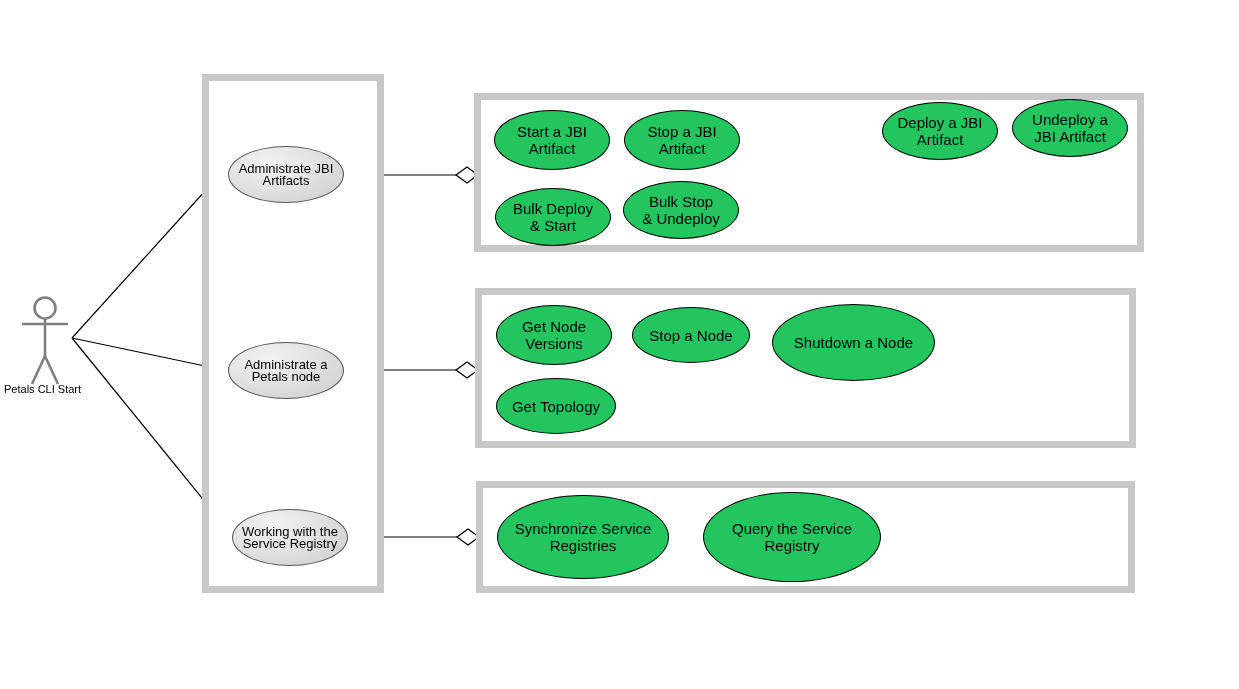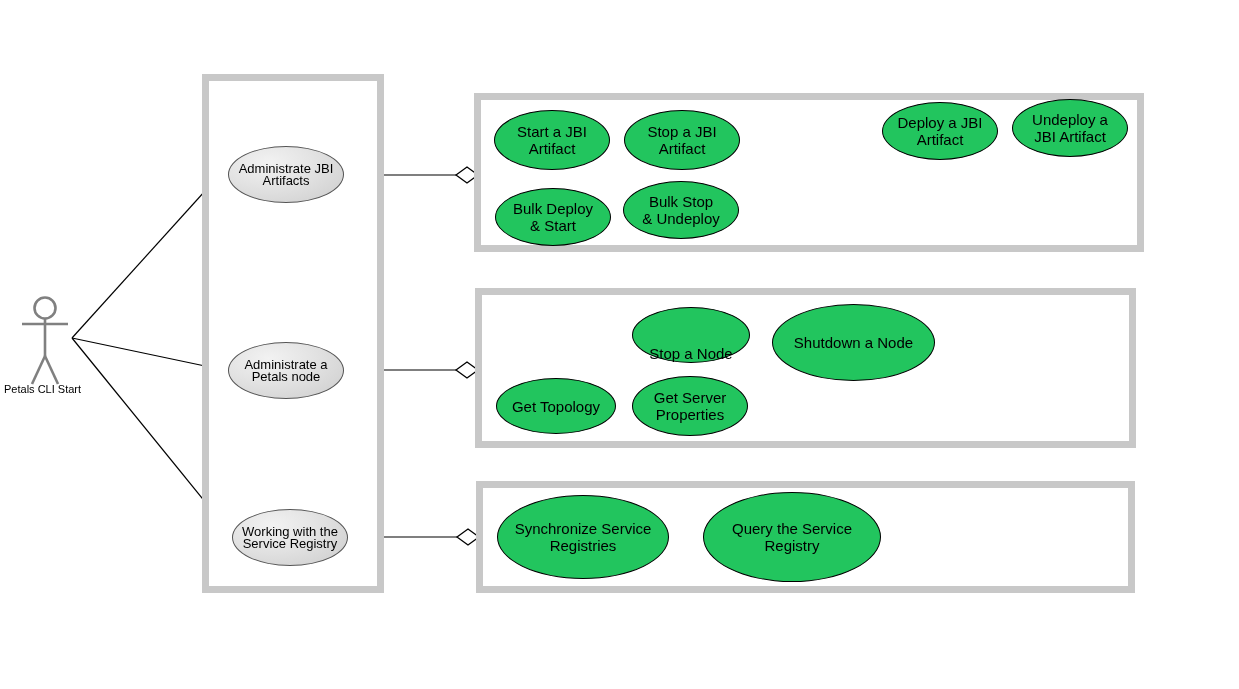"Get Node" div.uc { html: none -> <div> <span> <span>Get Node</span><br> <span>Versions</span> </span> </div> }
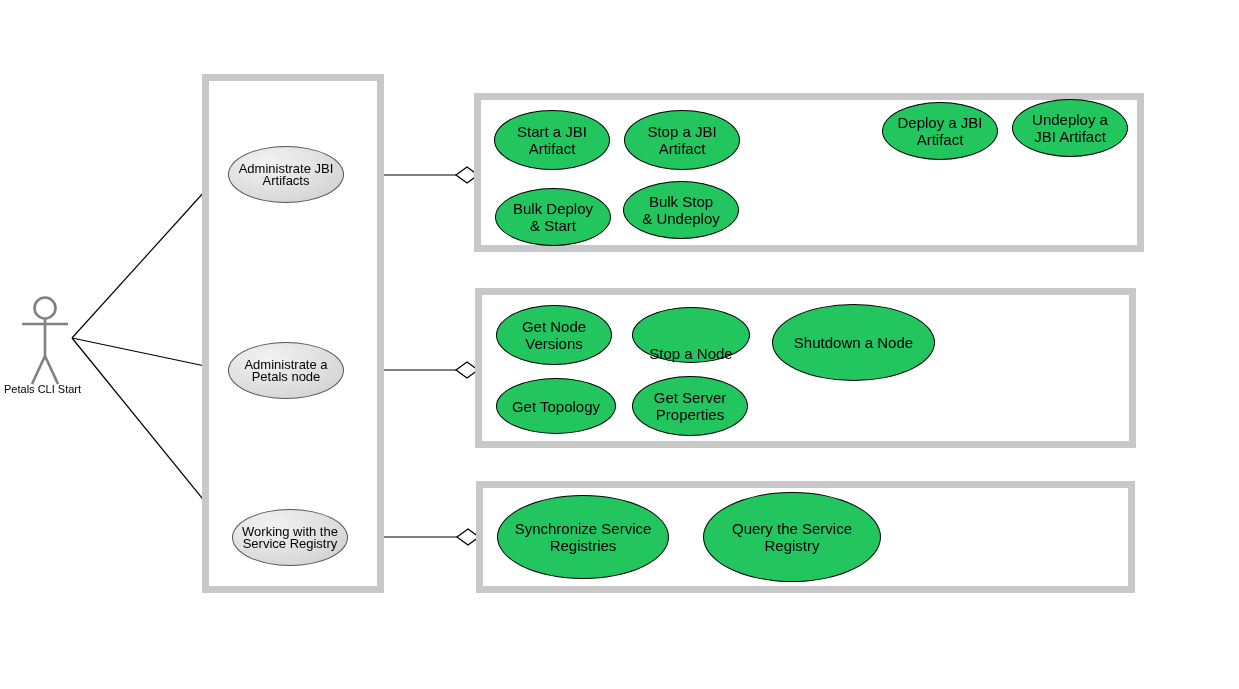"Stop a Node" div.uc { align-items: flex-end -> none }
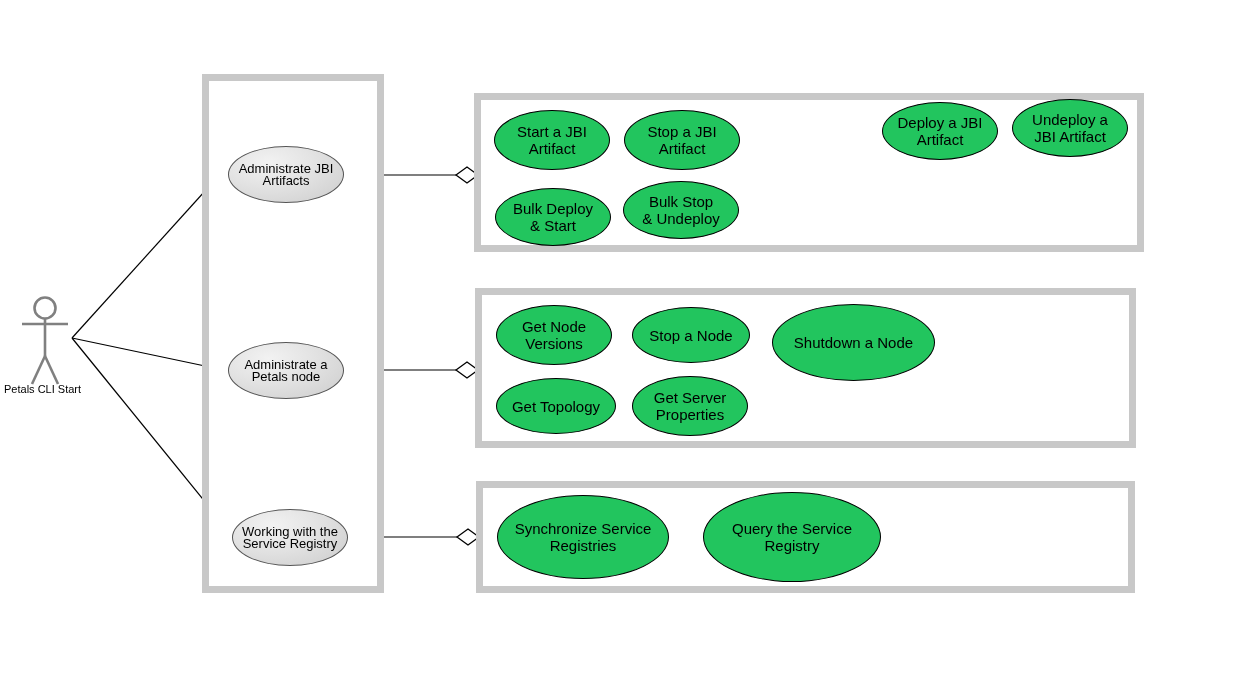"Get Server" div.uc { html: <div> <span> <span>Get Server</span><br> <span>Properties</span> </span> </div> -> none }
